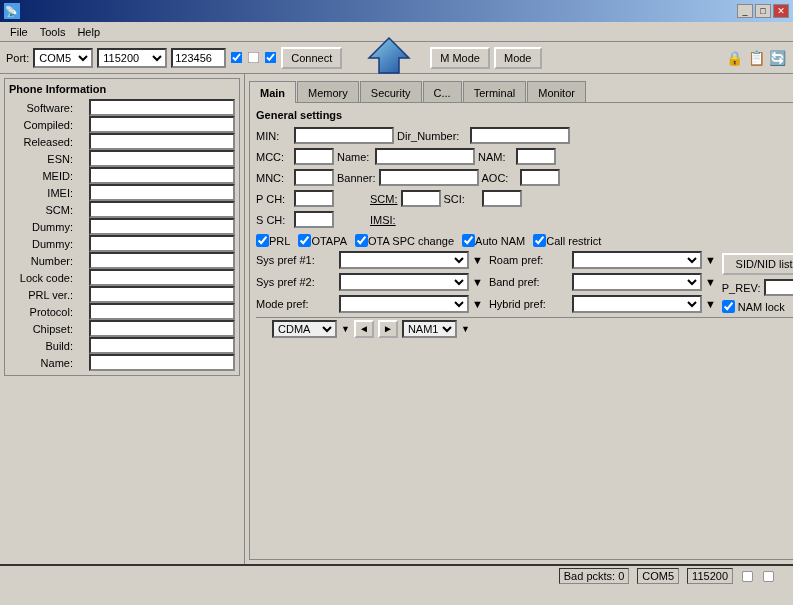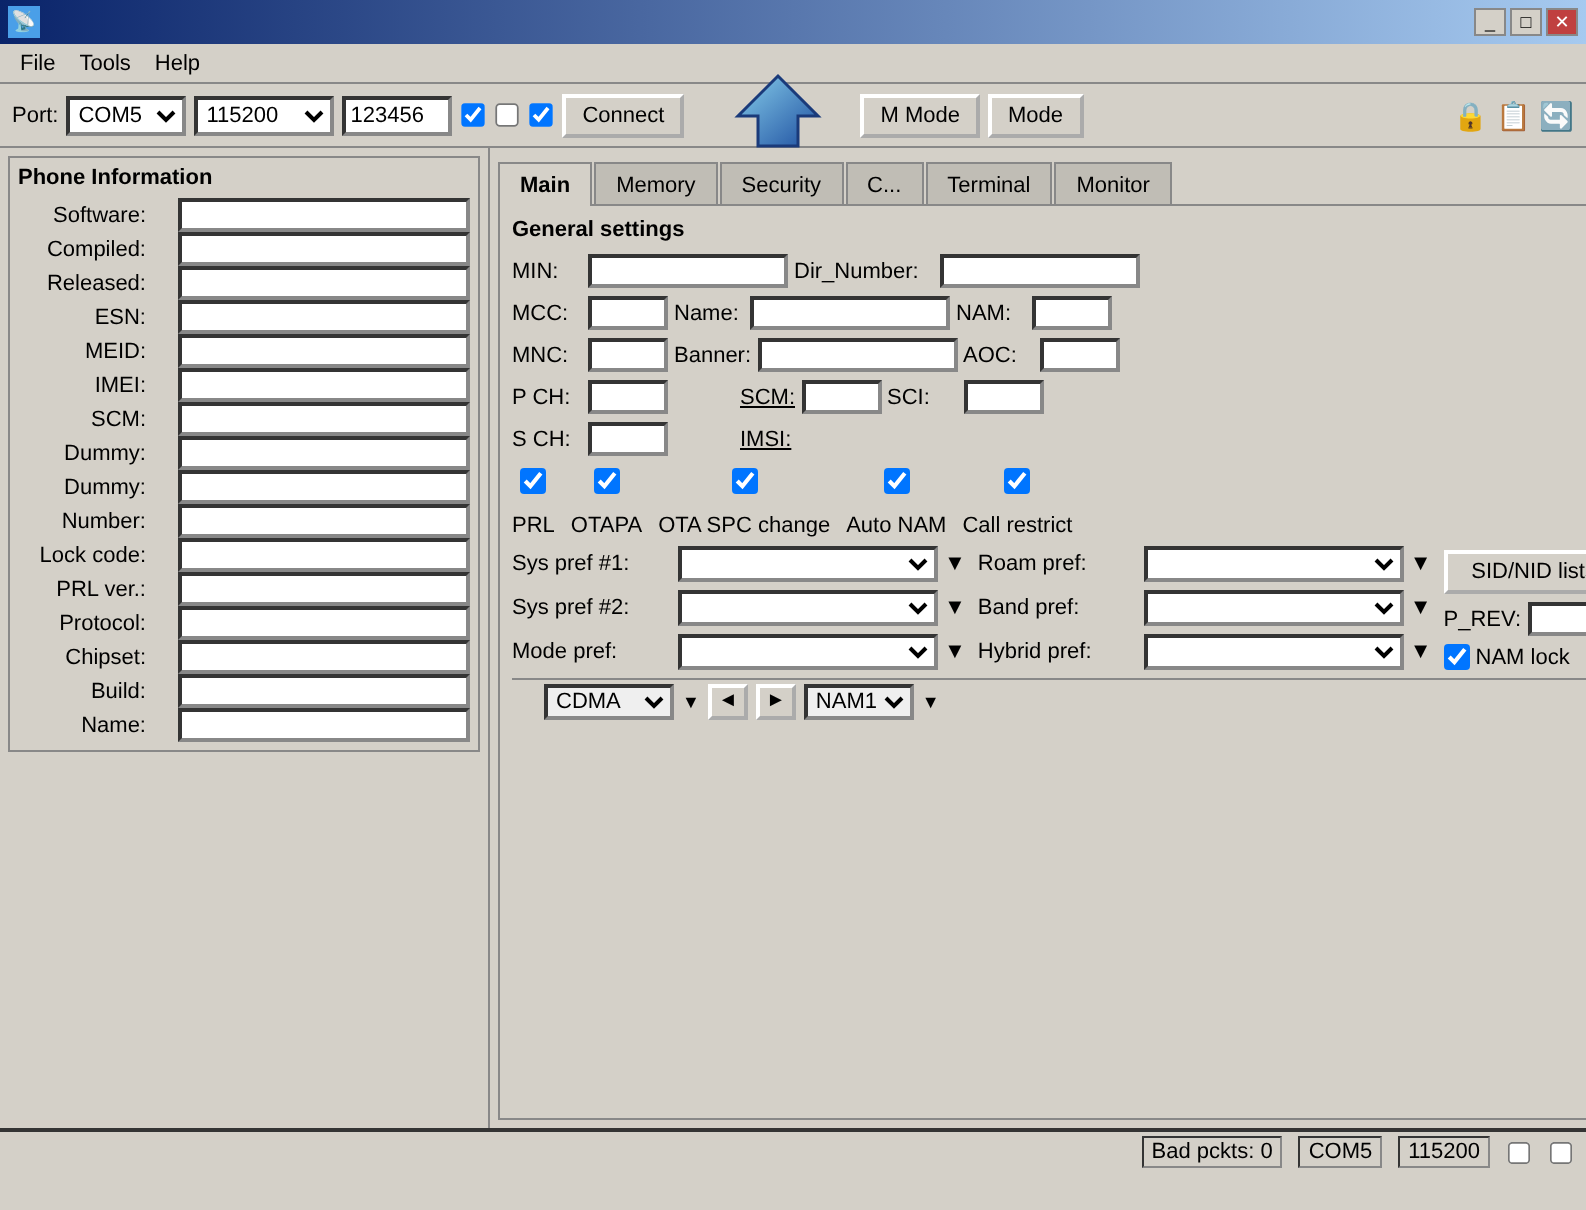"PRL" .cb-item { flex-direction: column -> none; gap: 10px -> 0 }
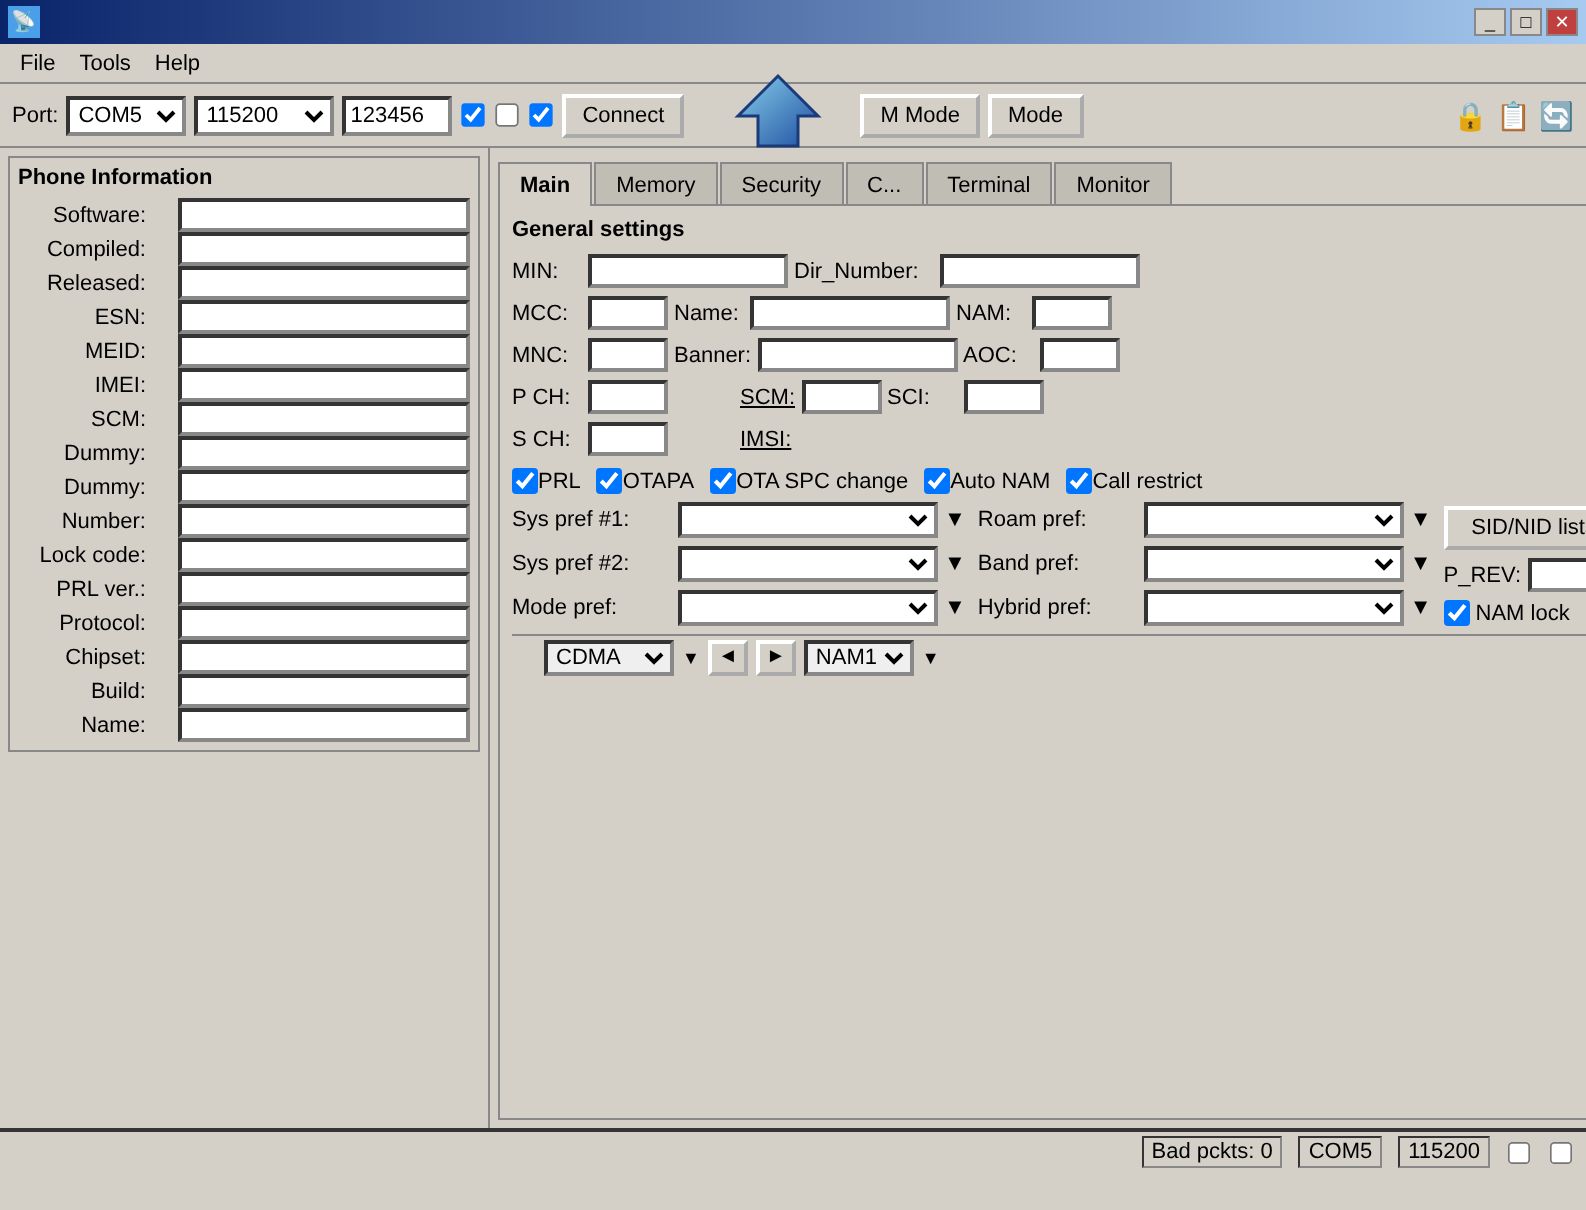"Bad pckts: 0" .statusbar { padding: 0 6px -> 0 18px }
